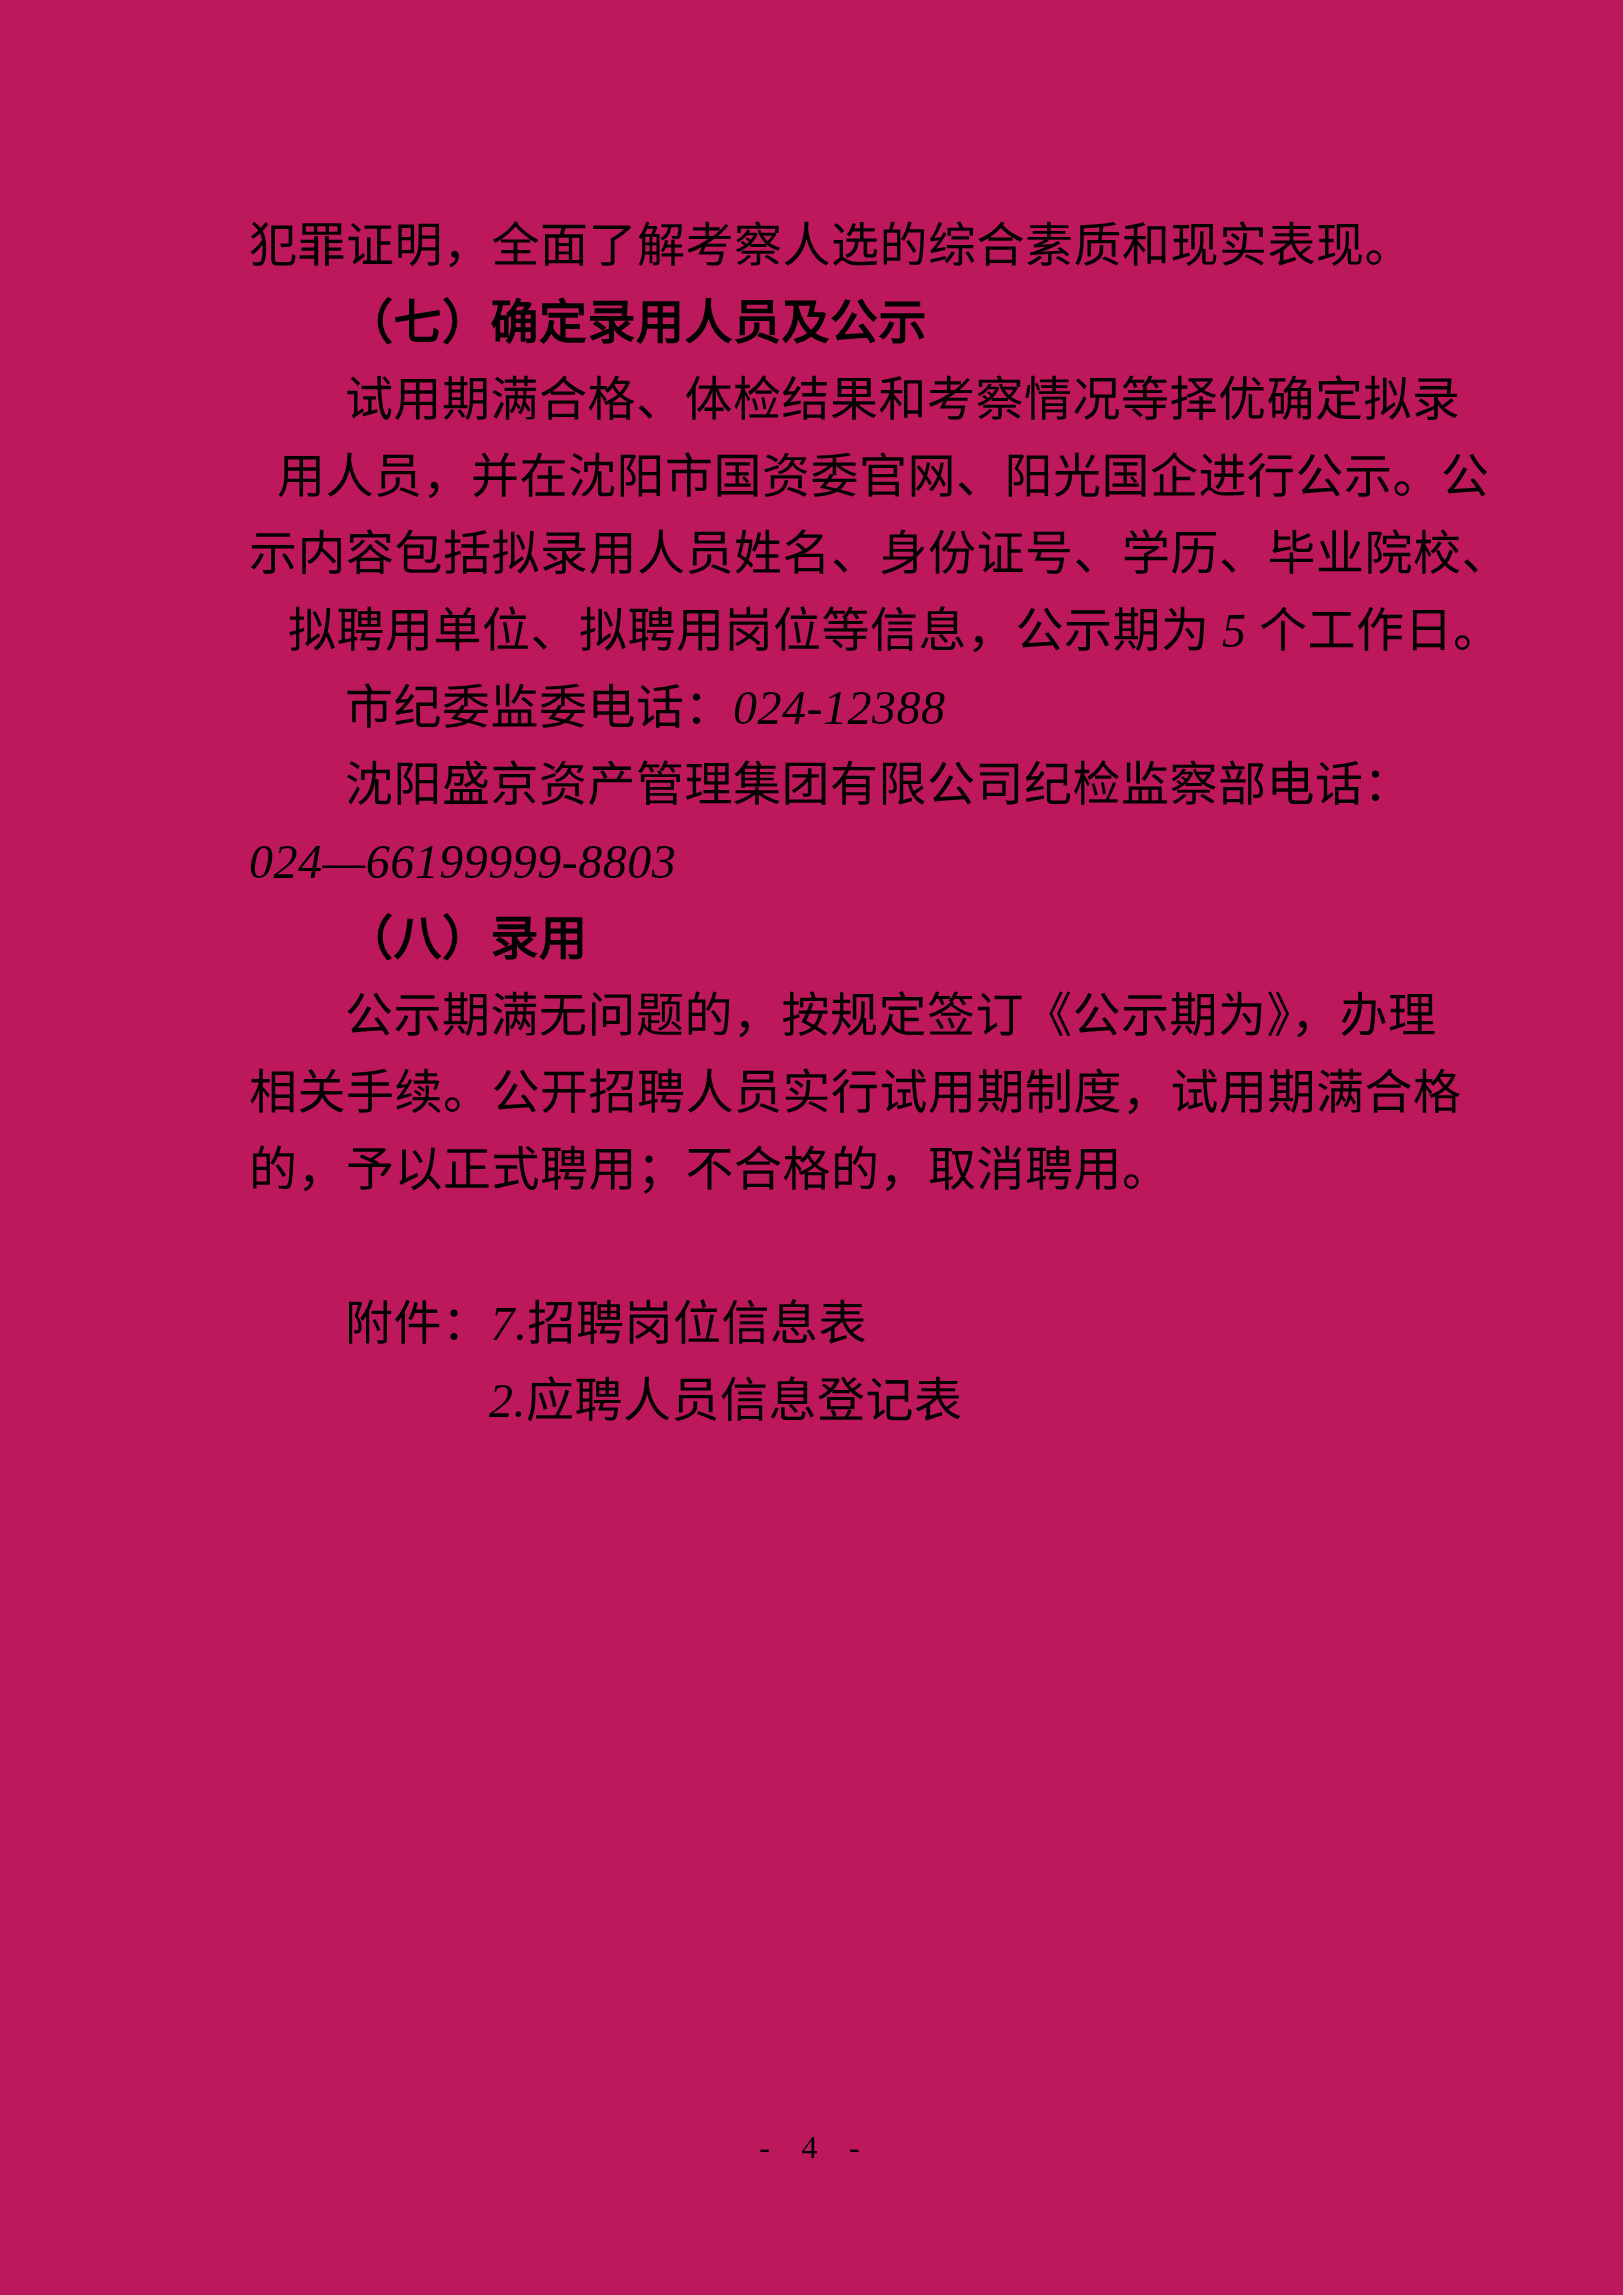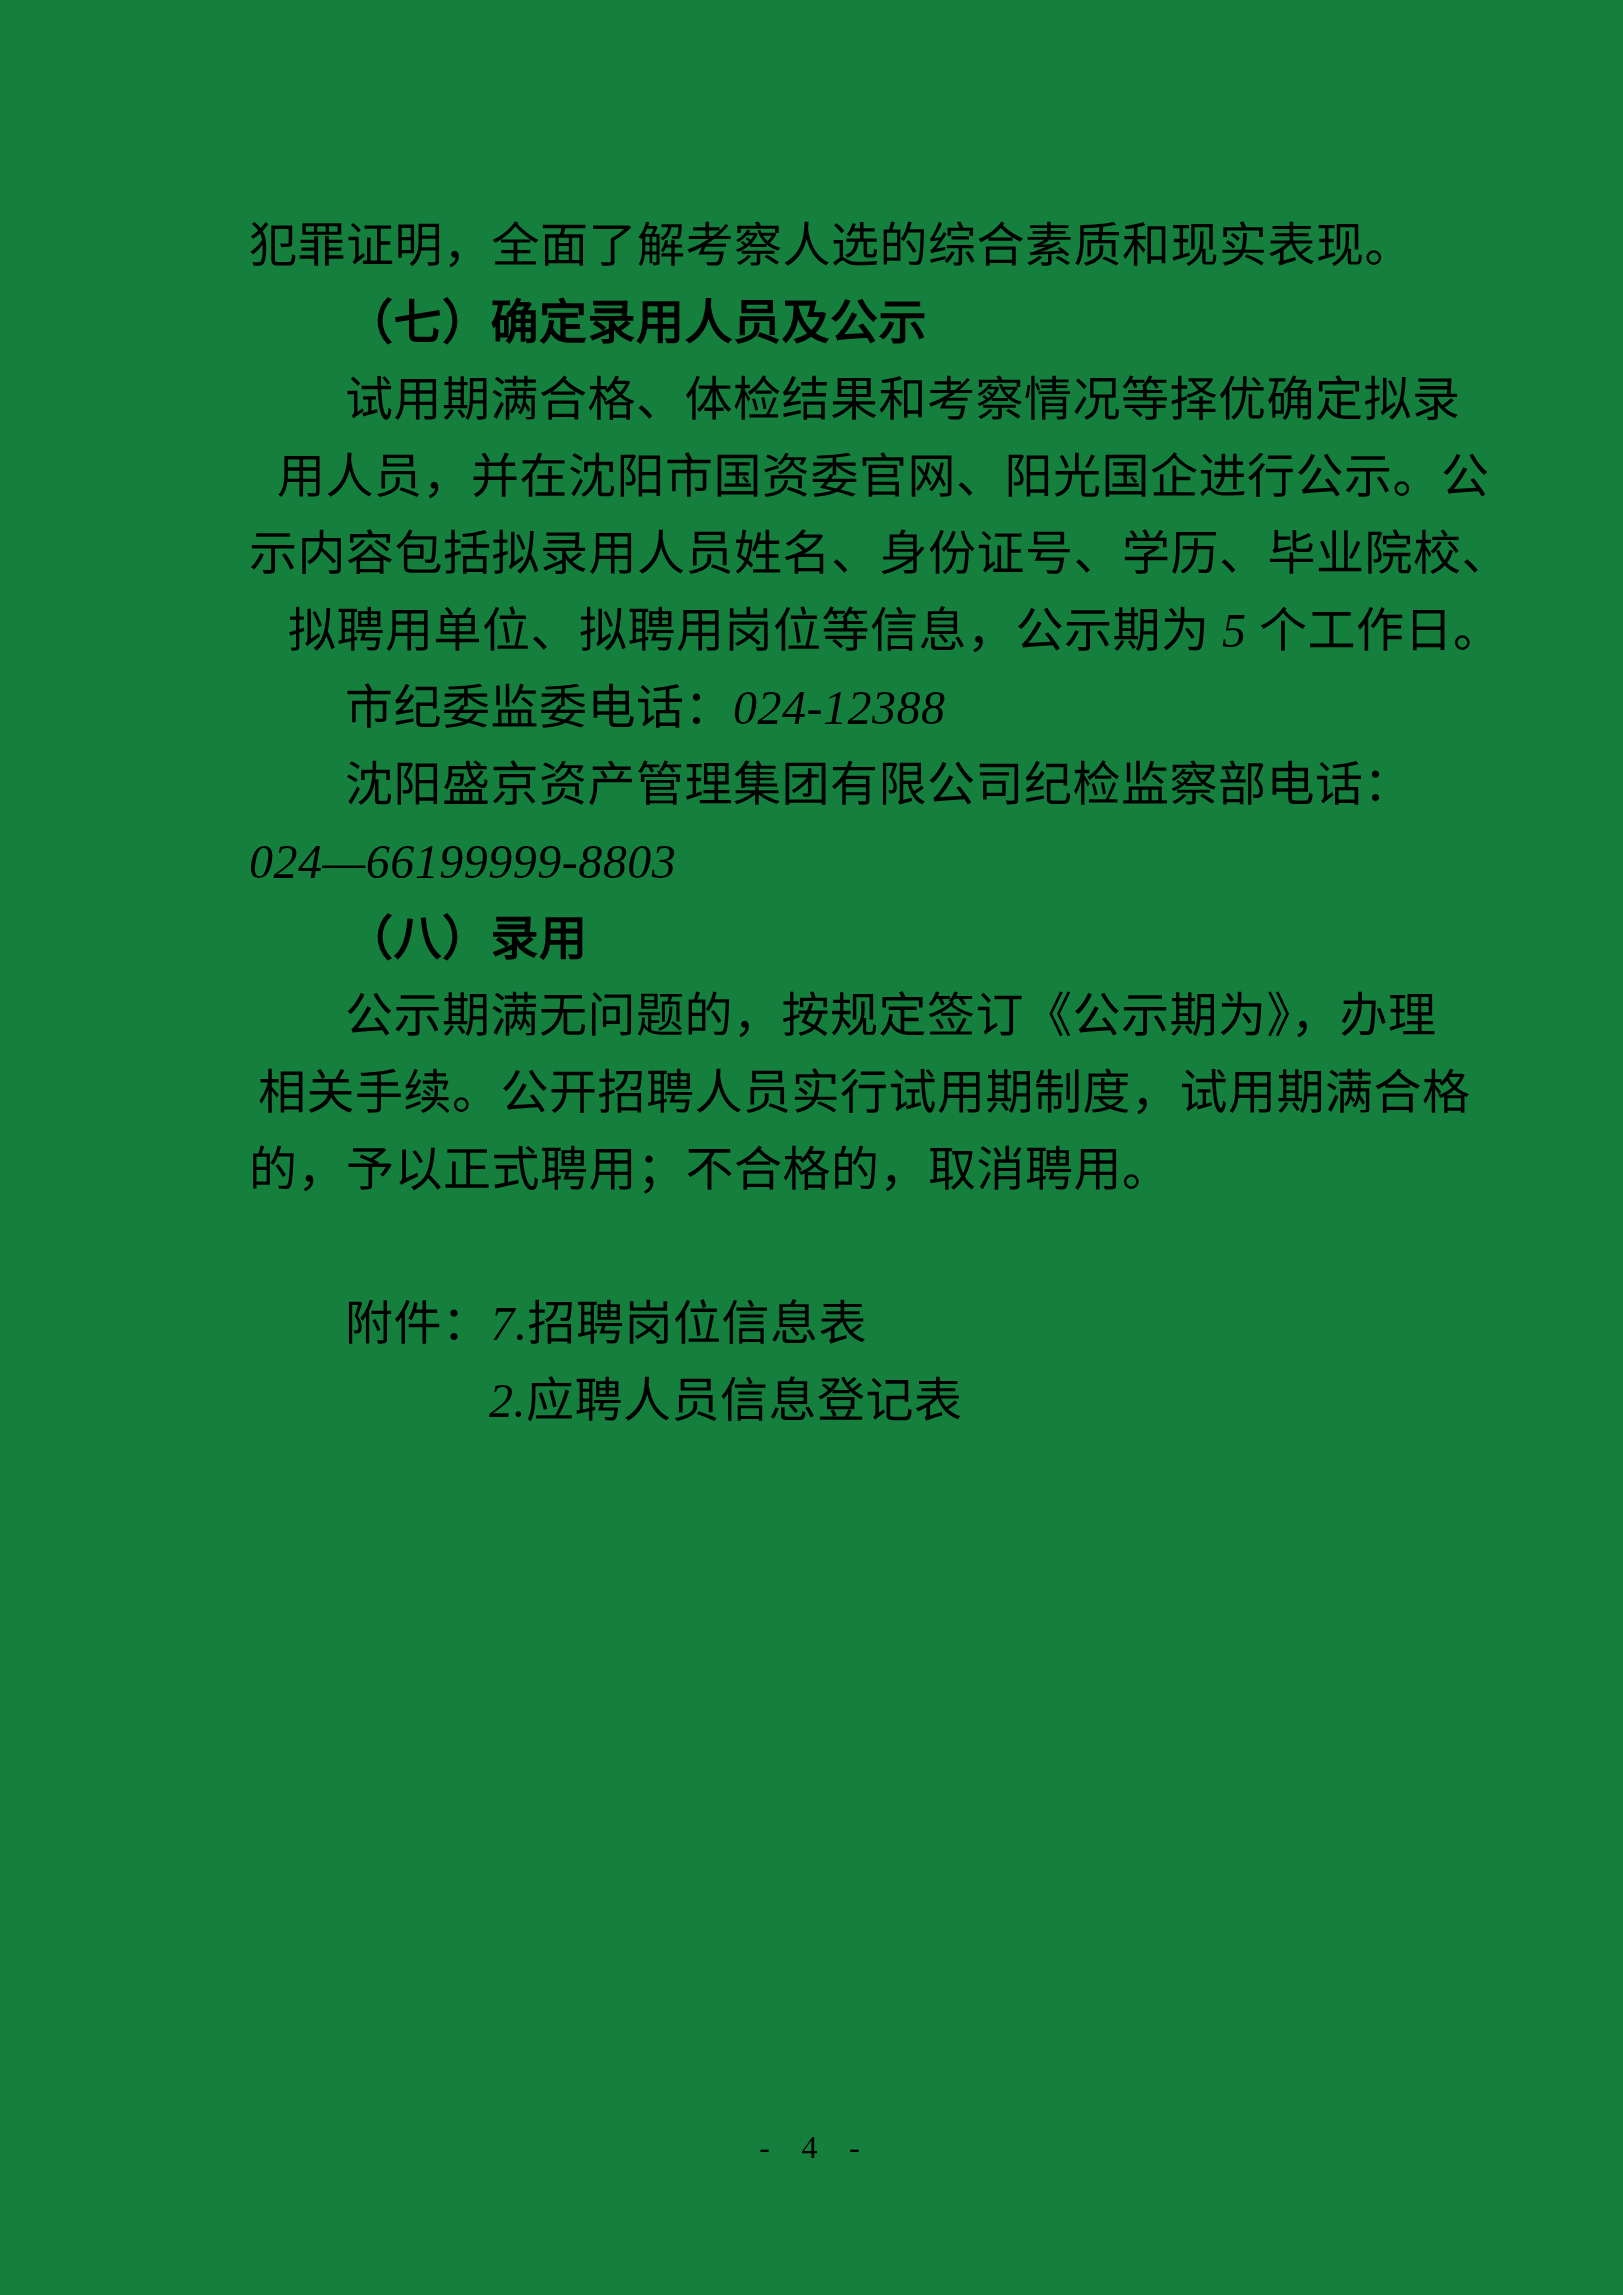"犯罪证明，全面了解考察人选的综合素质和现实表现。" .page { background: #15803d -> #be185d }
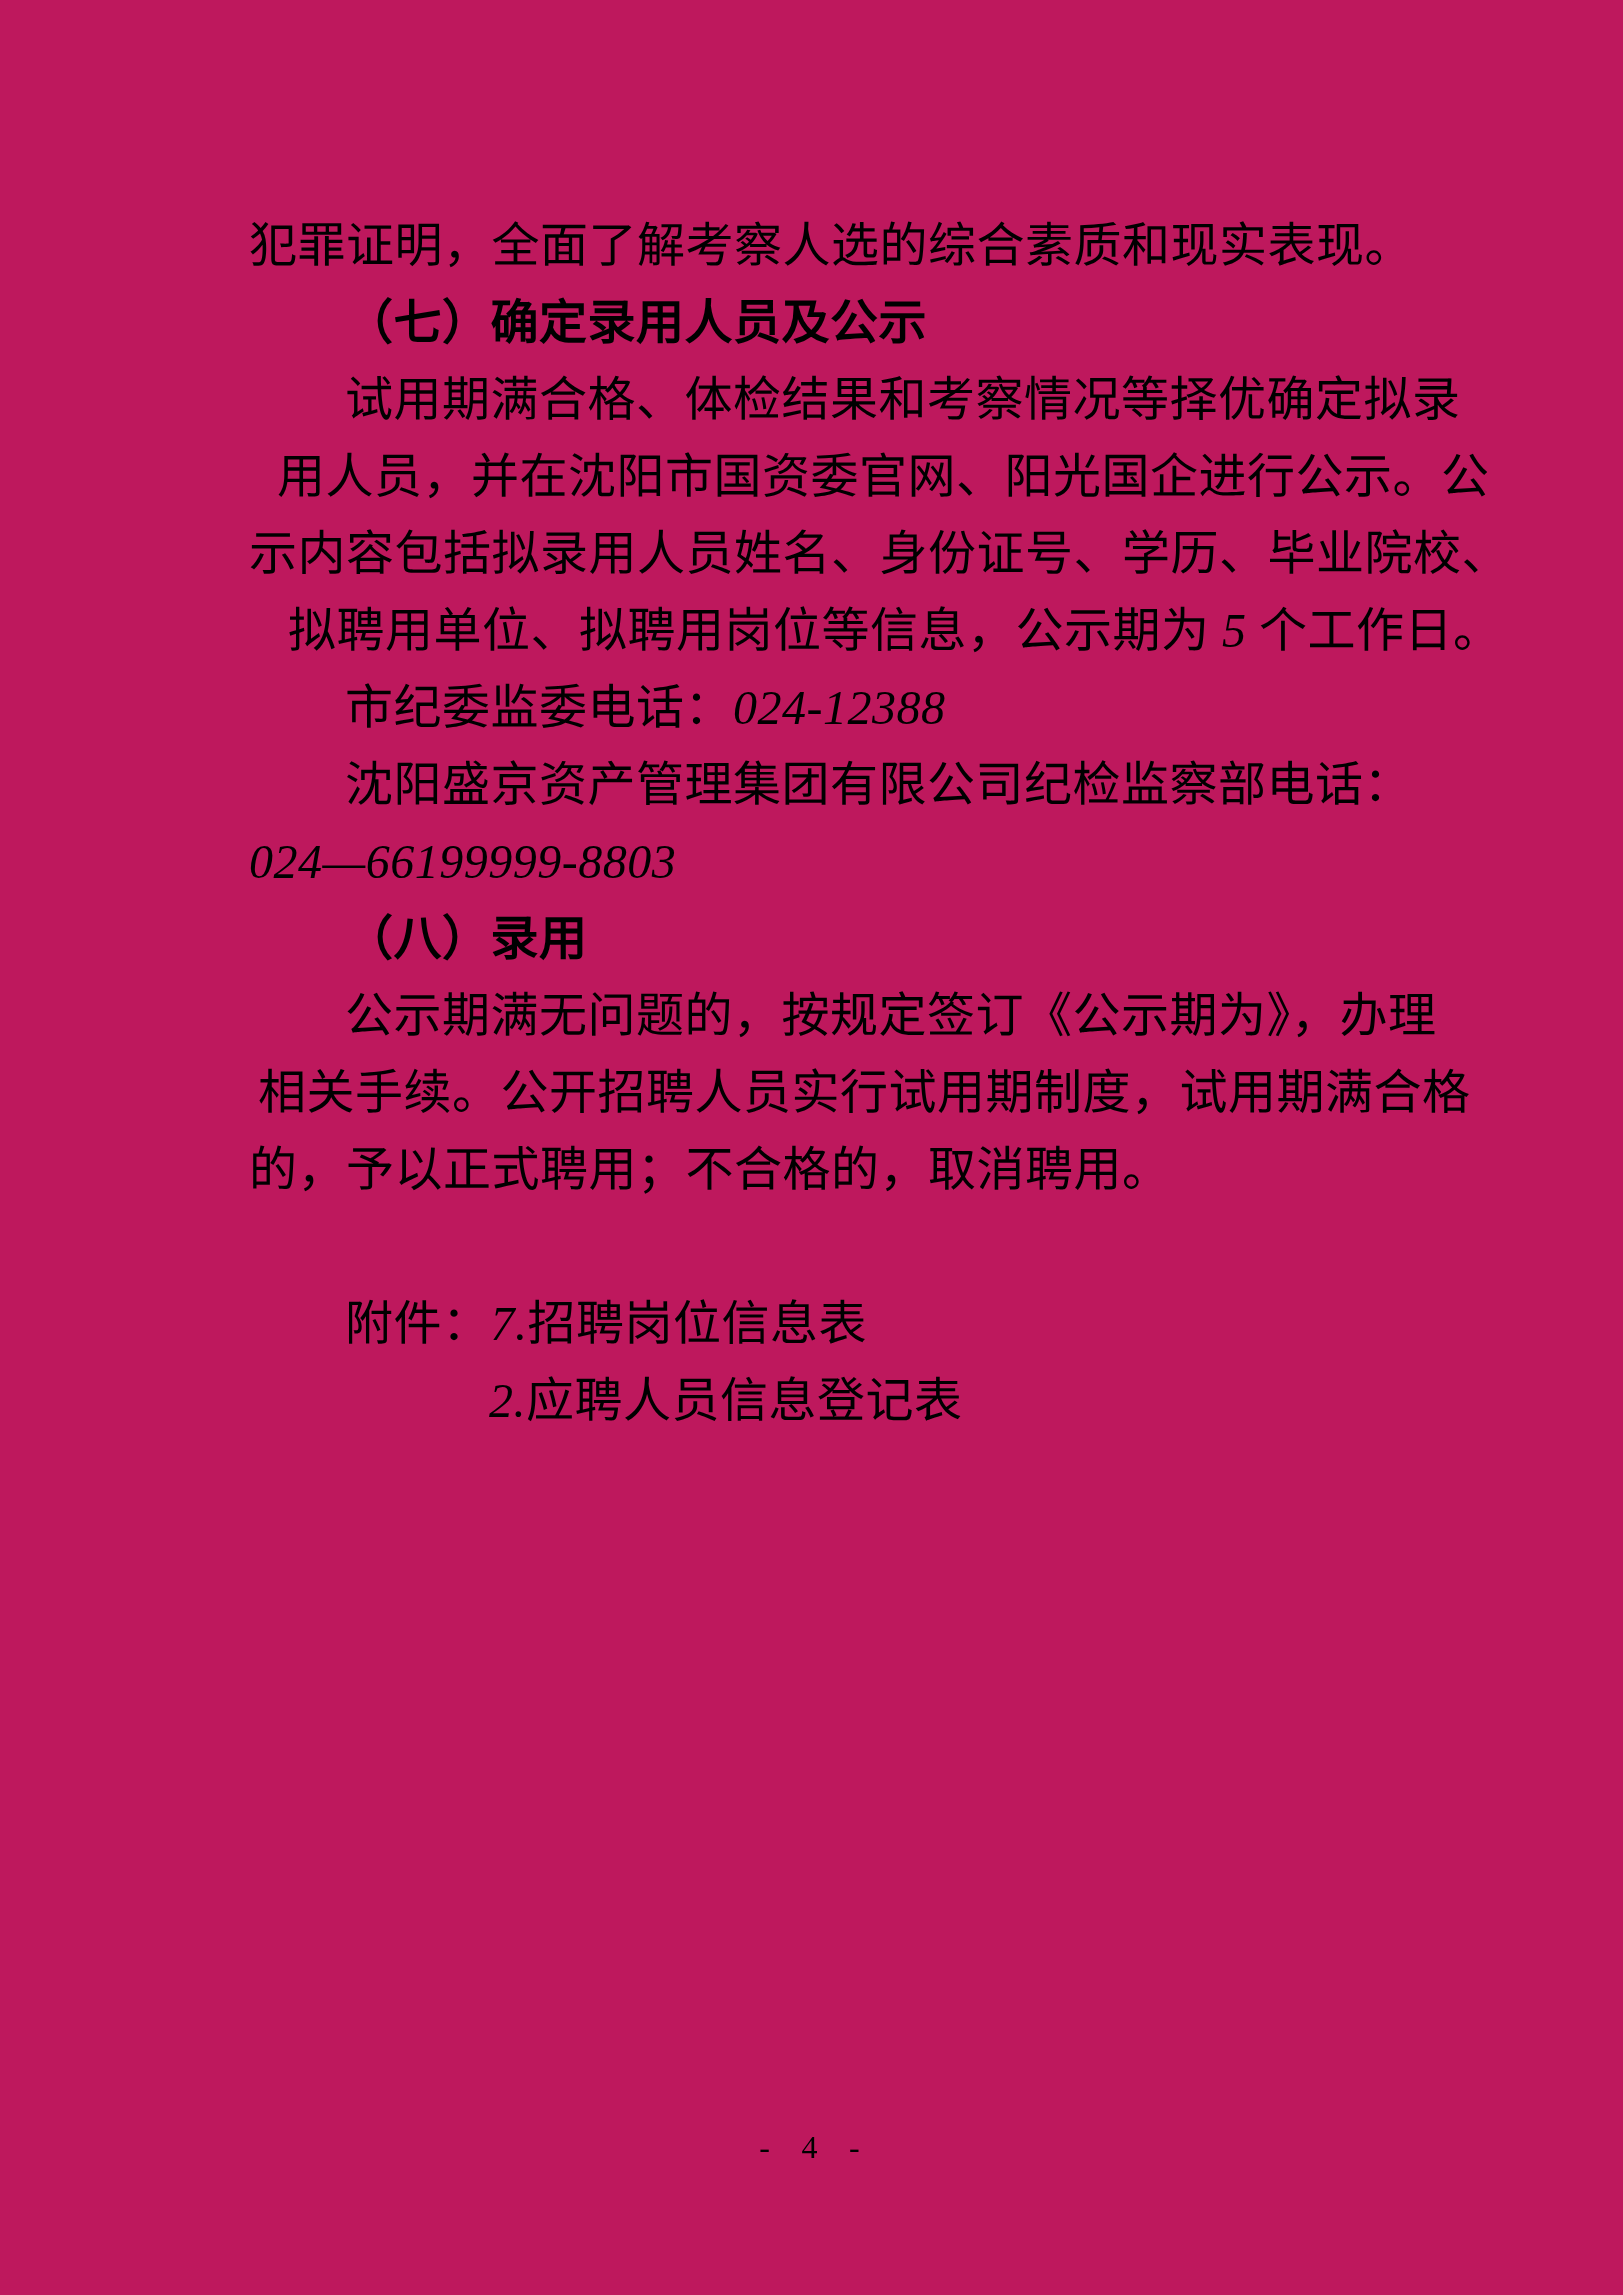"相关手续。公开招聘人员实行试用期制度，试用期满合格" div.line { margin-left: 9px -> none }
